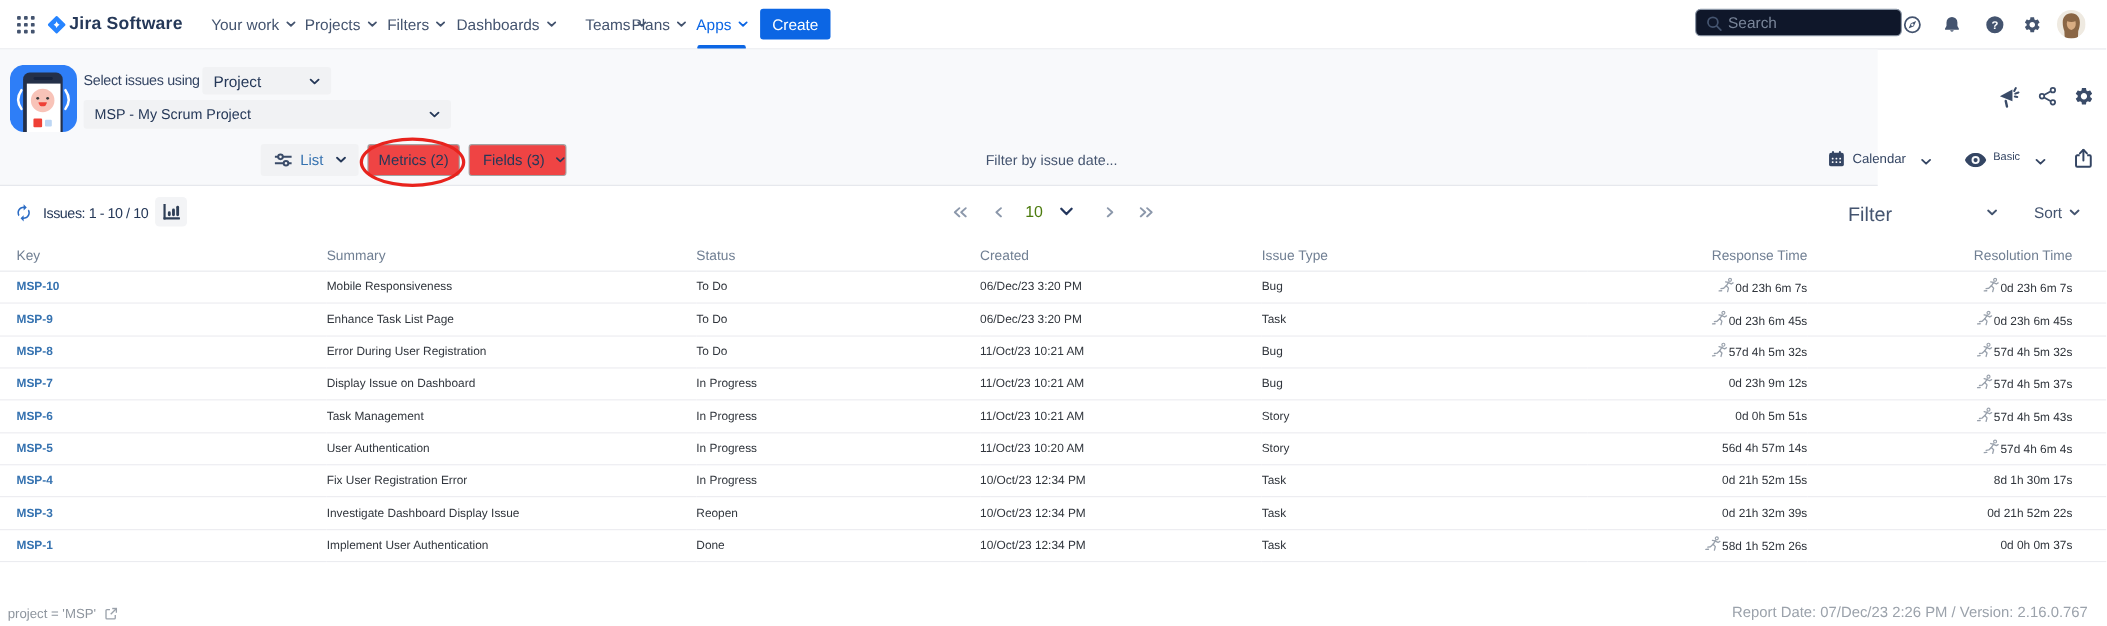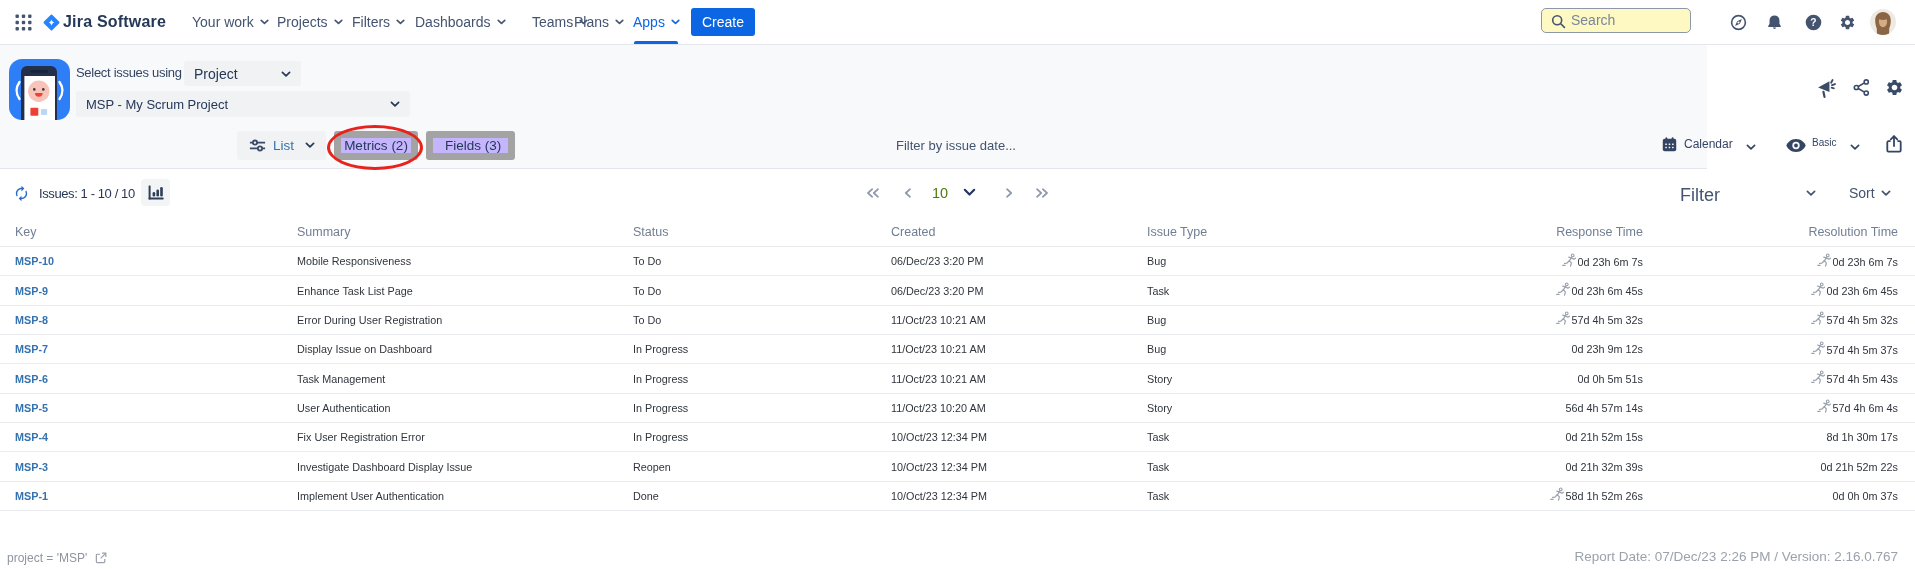"Search" #searchbox { background: #fef9c3 -> #0f172a; width: 150px -> 188px }
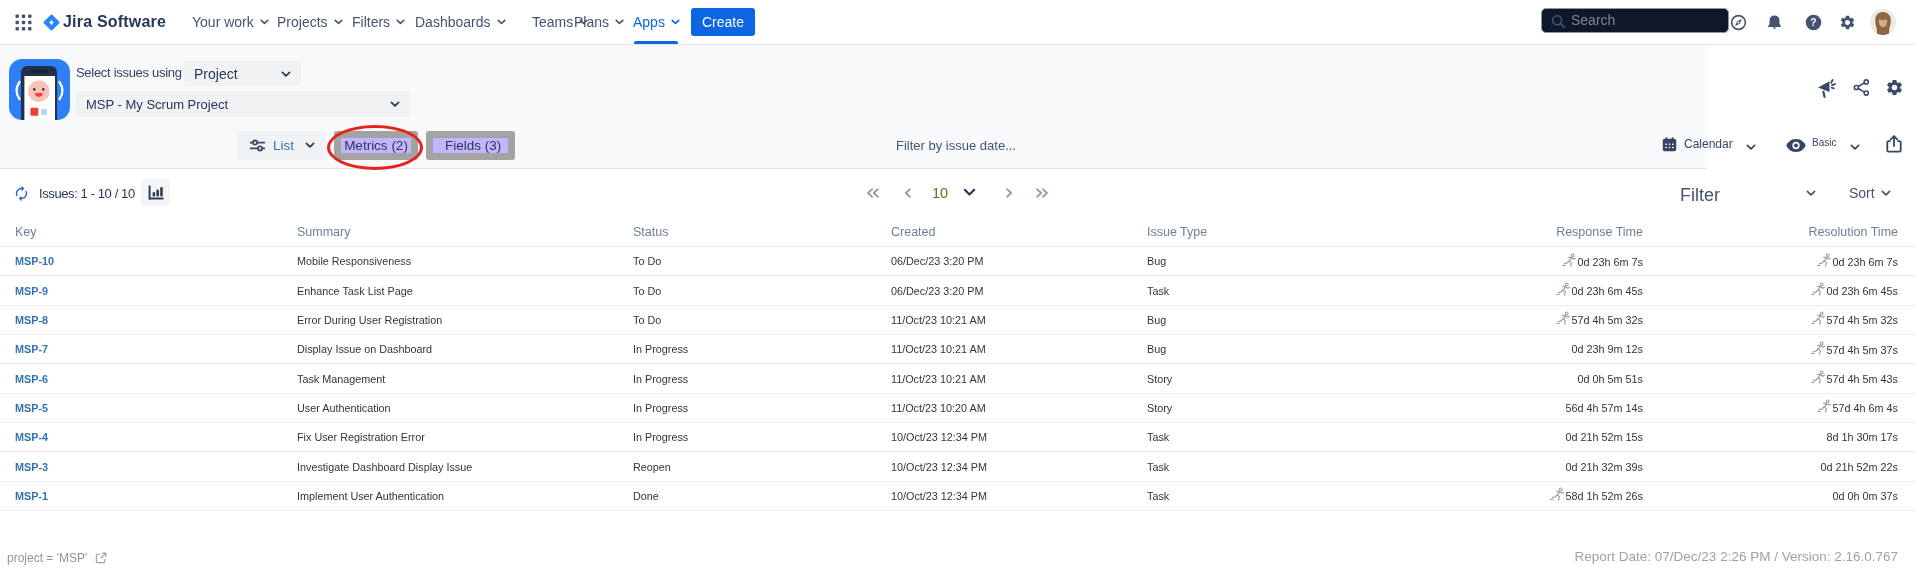"Metrics (2)" .white { background: #c4b5fd -> #ef4444; border: 7px solid #a3a3a3 -> 1px solid #a3a3a3 }
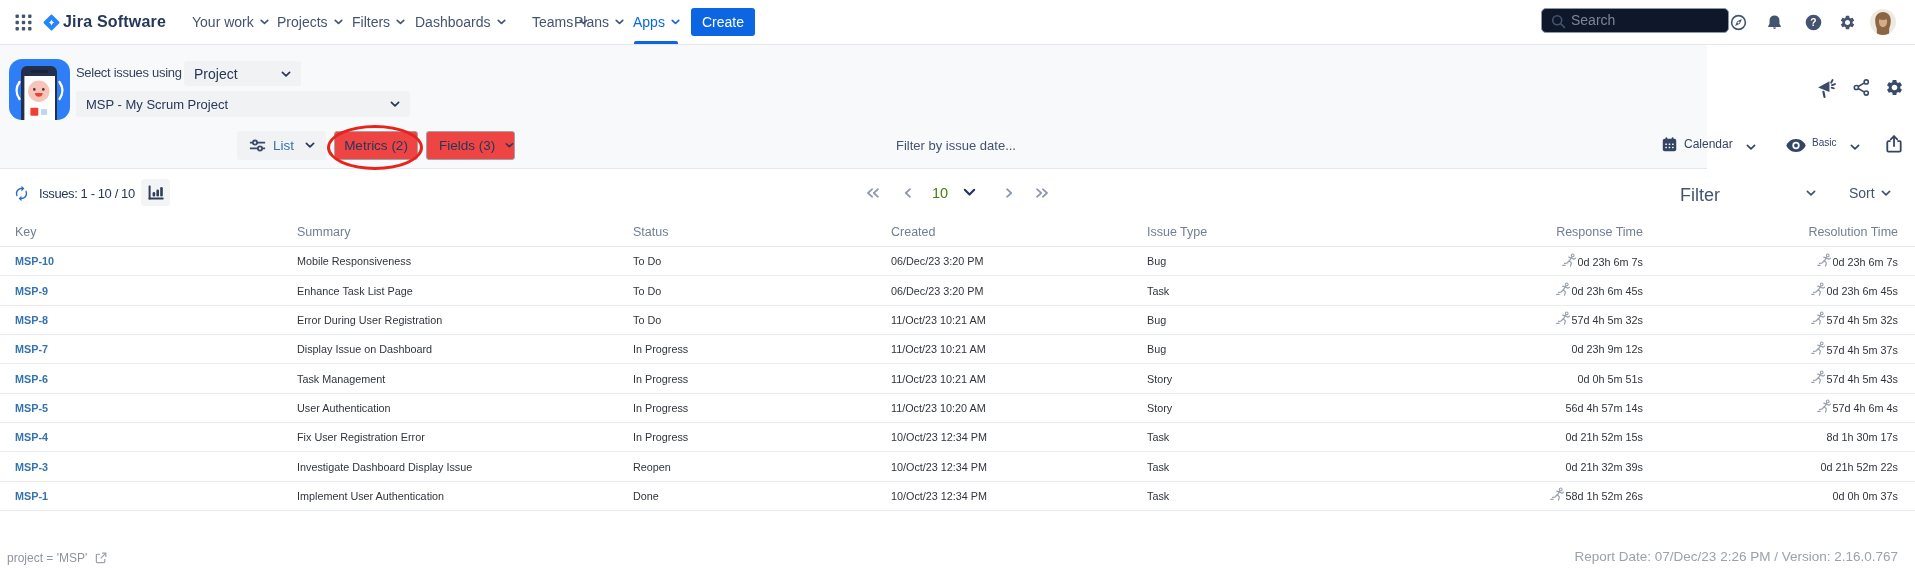"Resolution Time" td.last, th.last { padding-right: 17px -> 31px }
